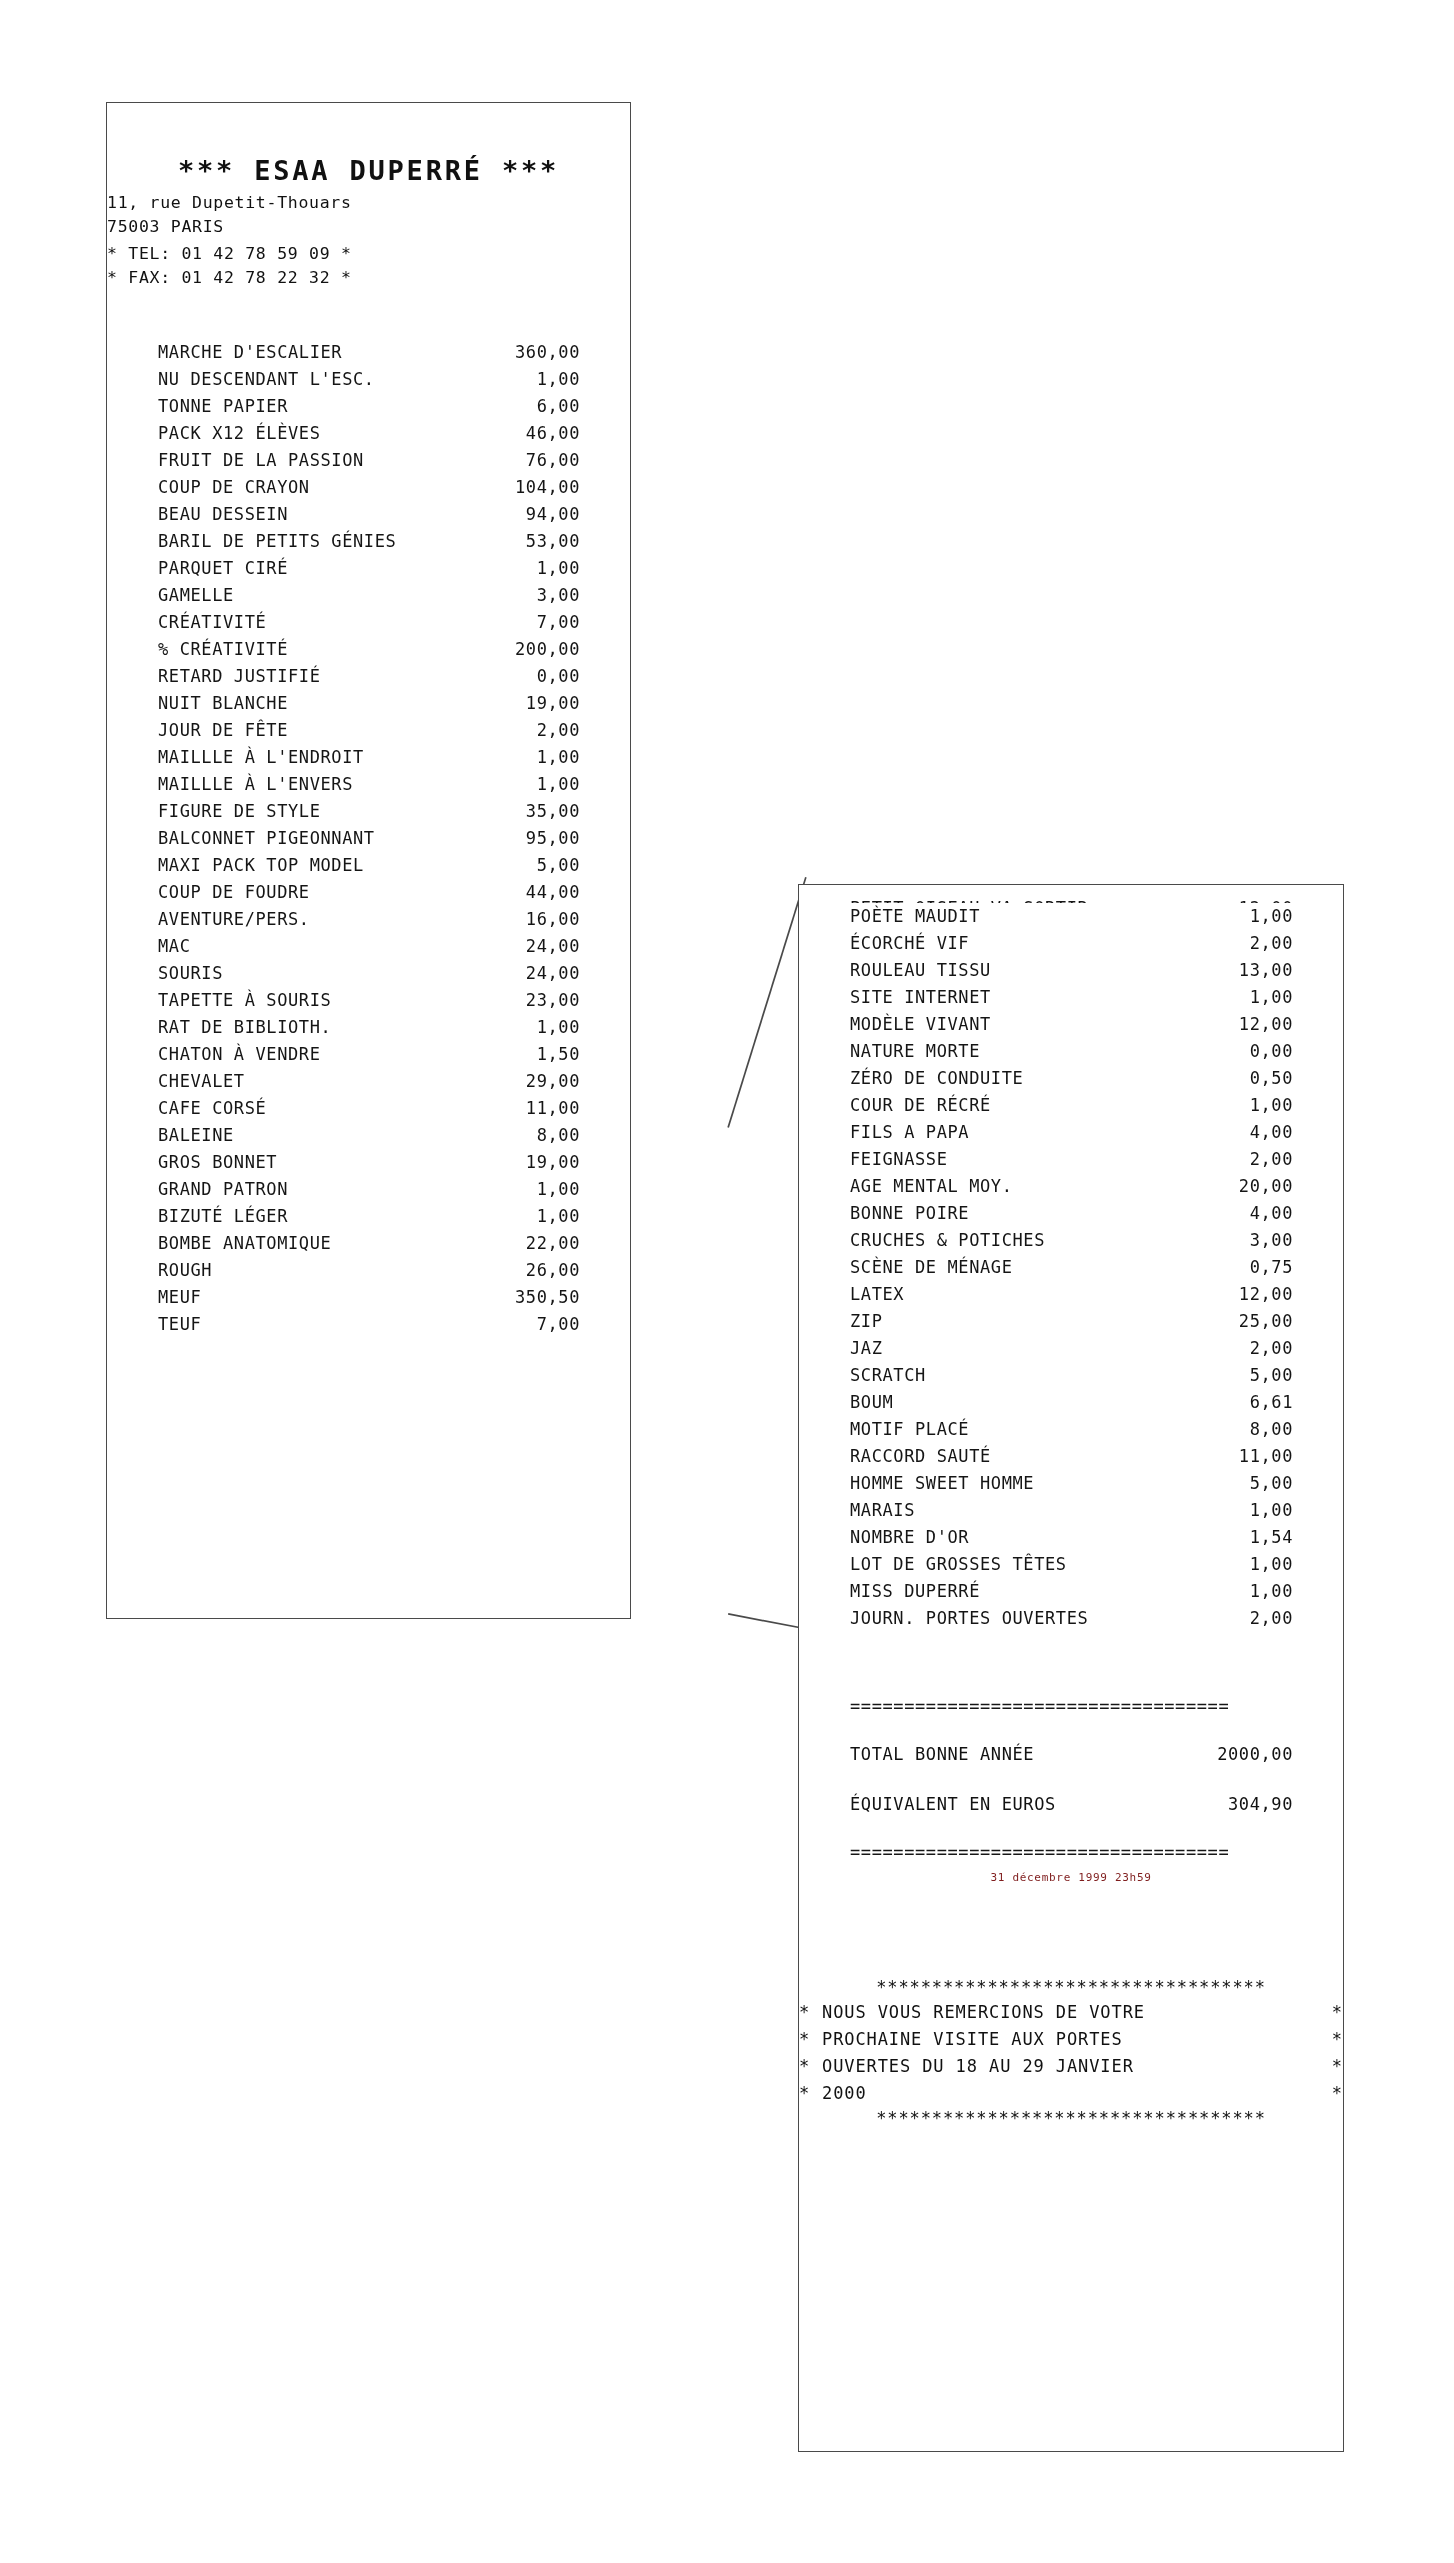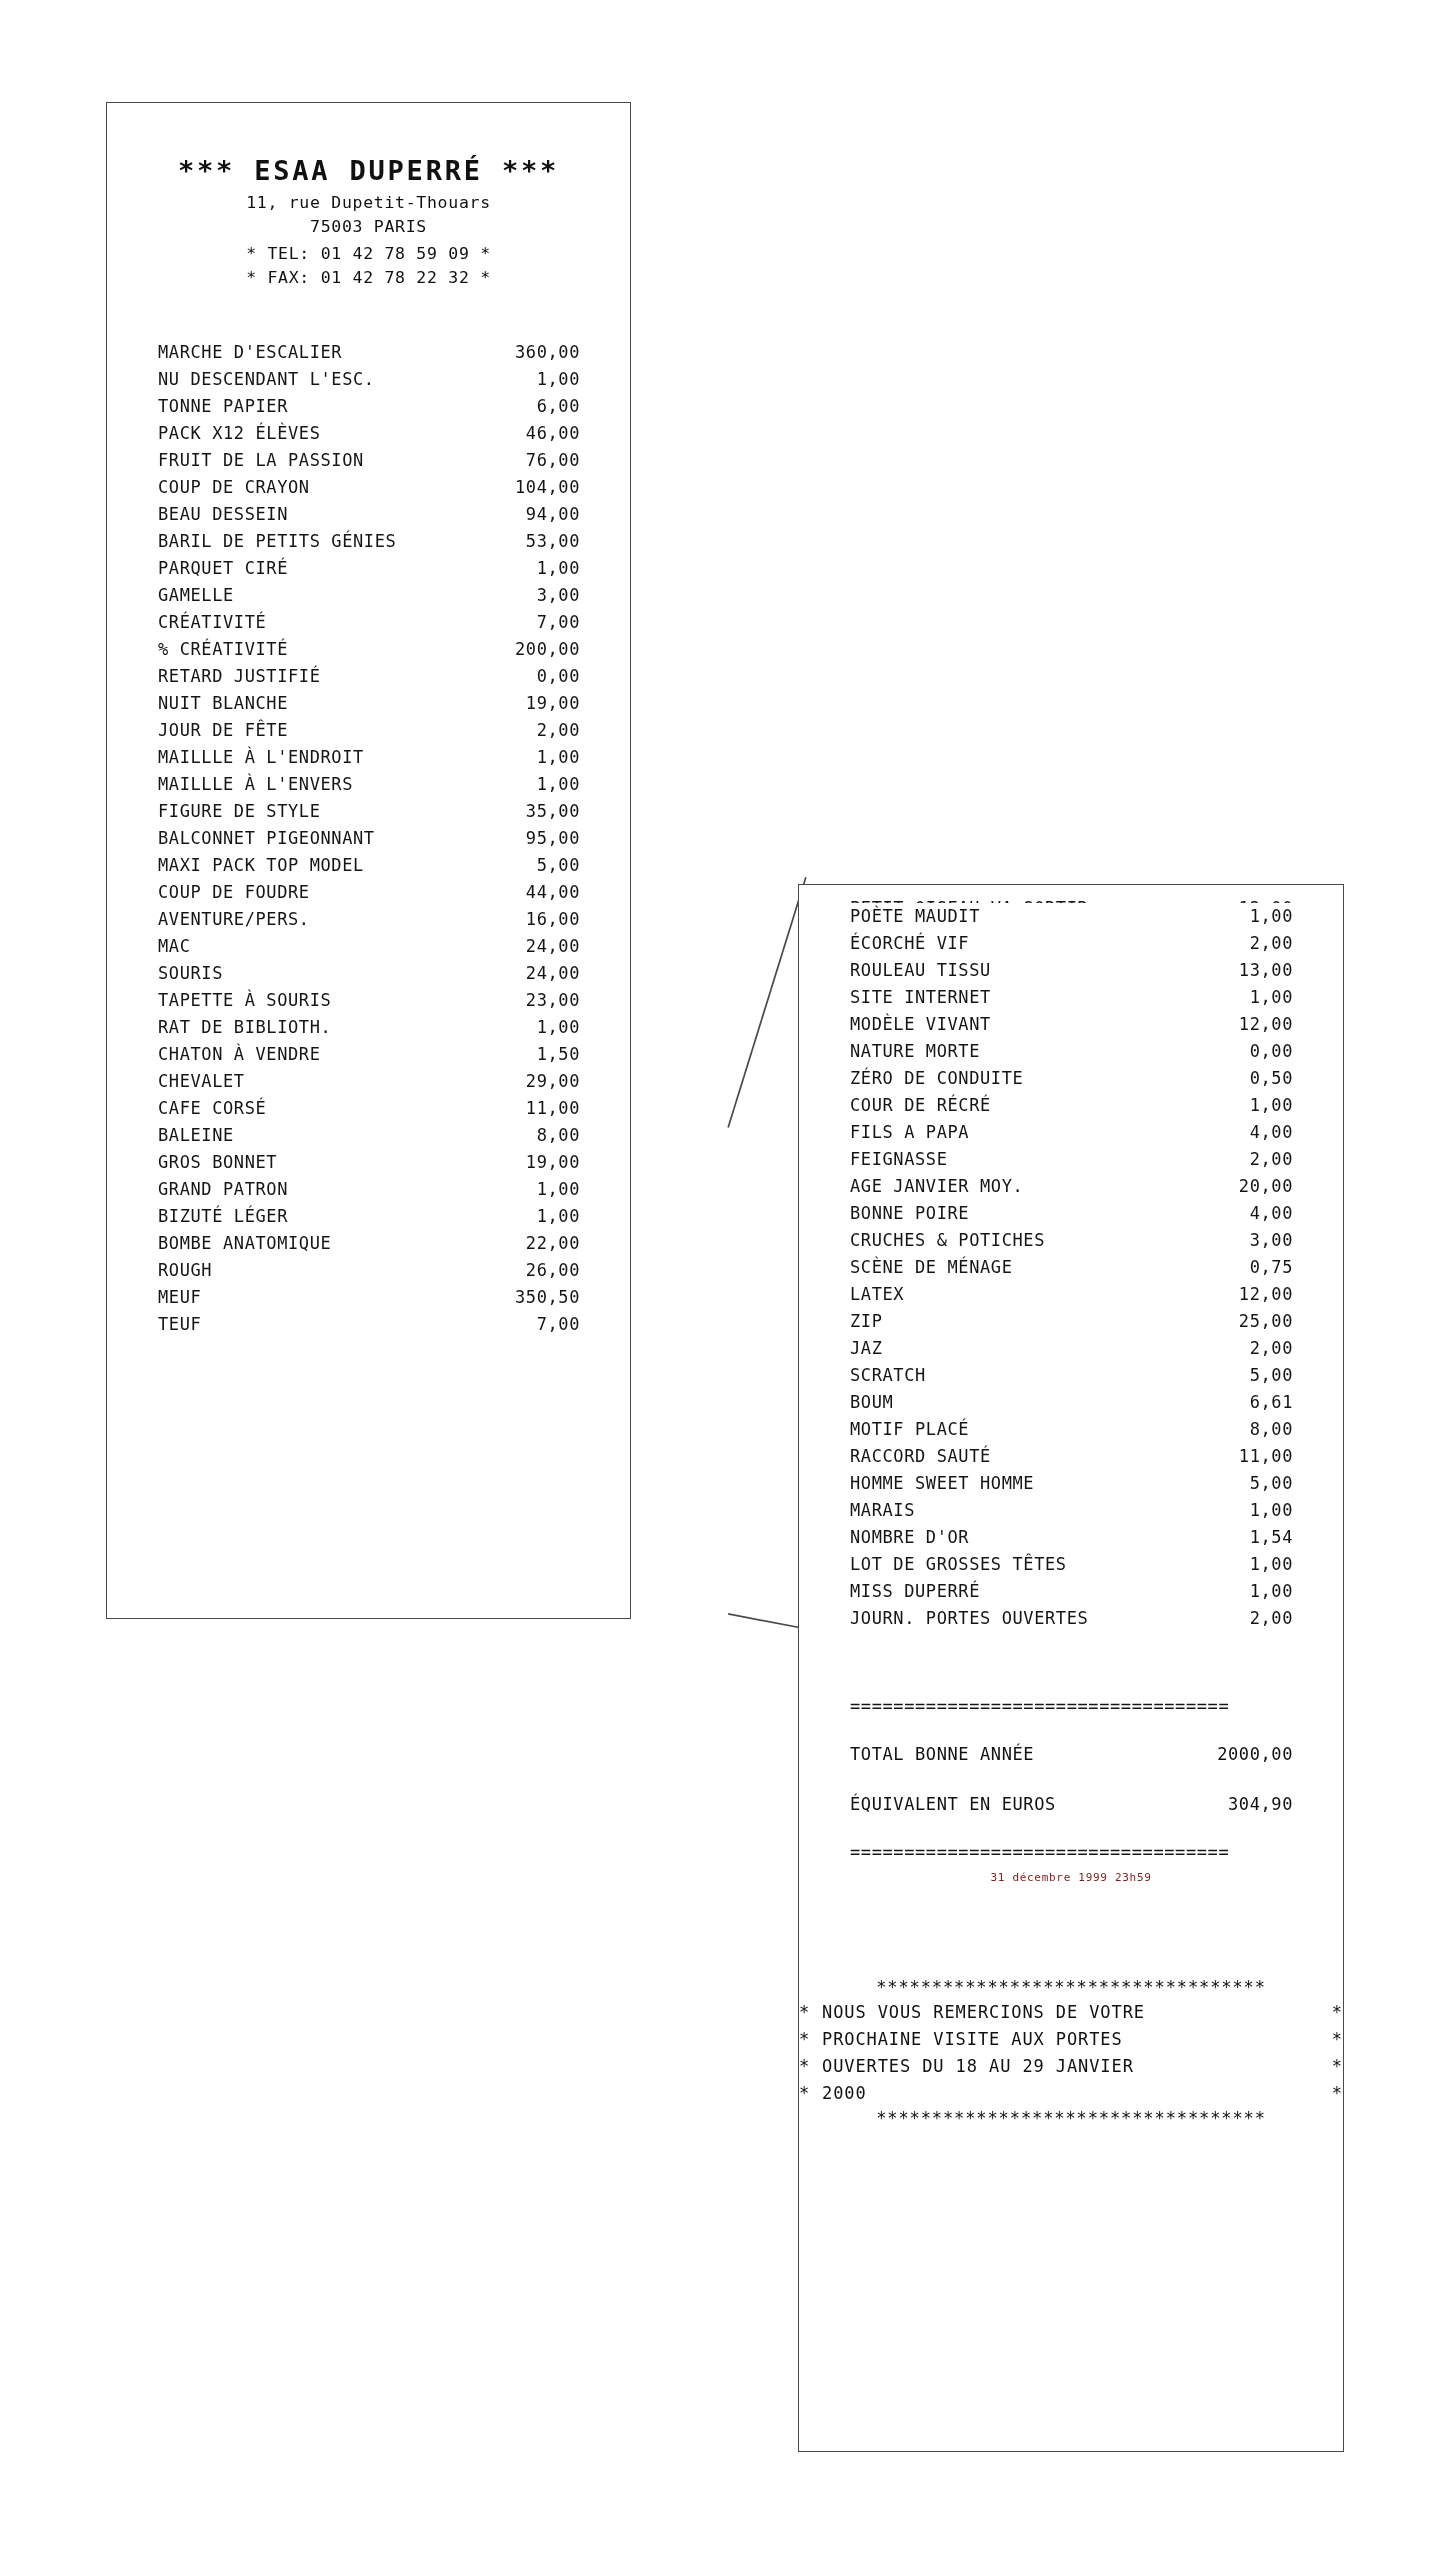"11, rue Dupetit-Thouars" .hdr-line { text-align: center -> none }
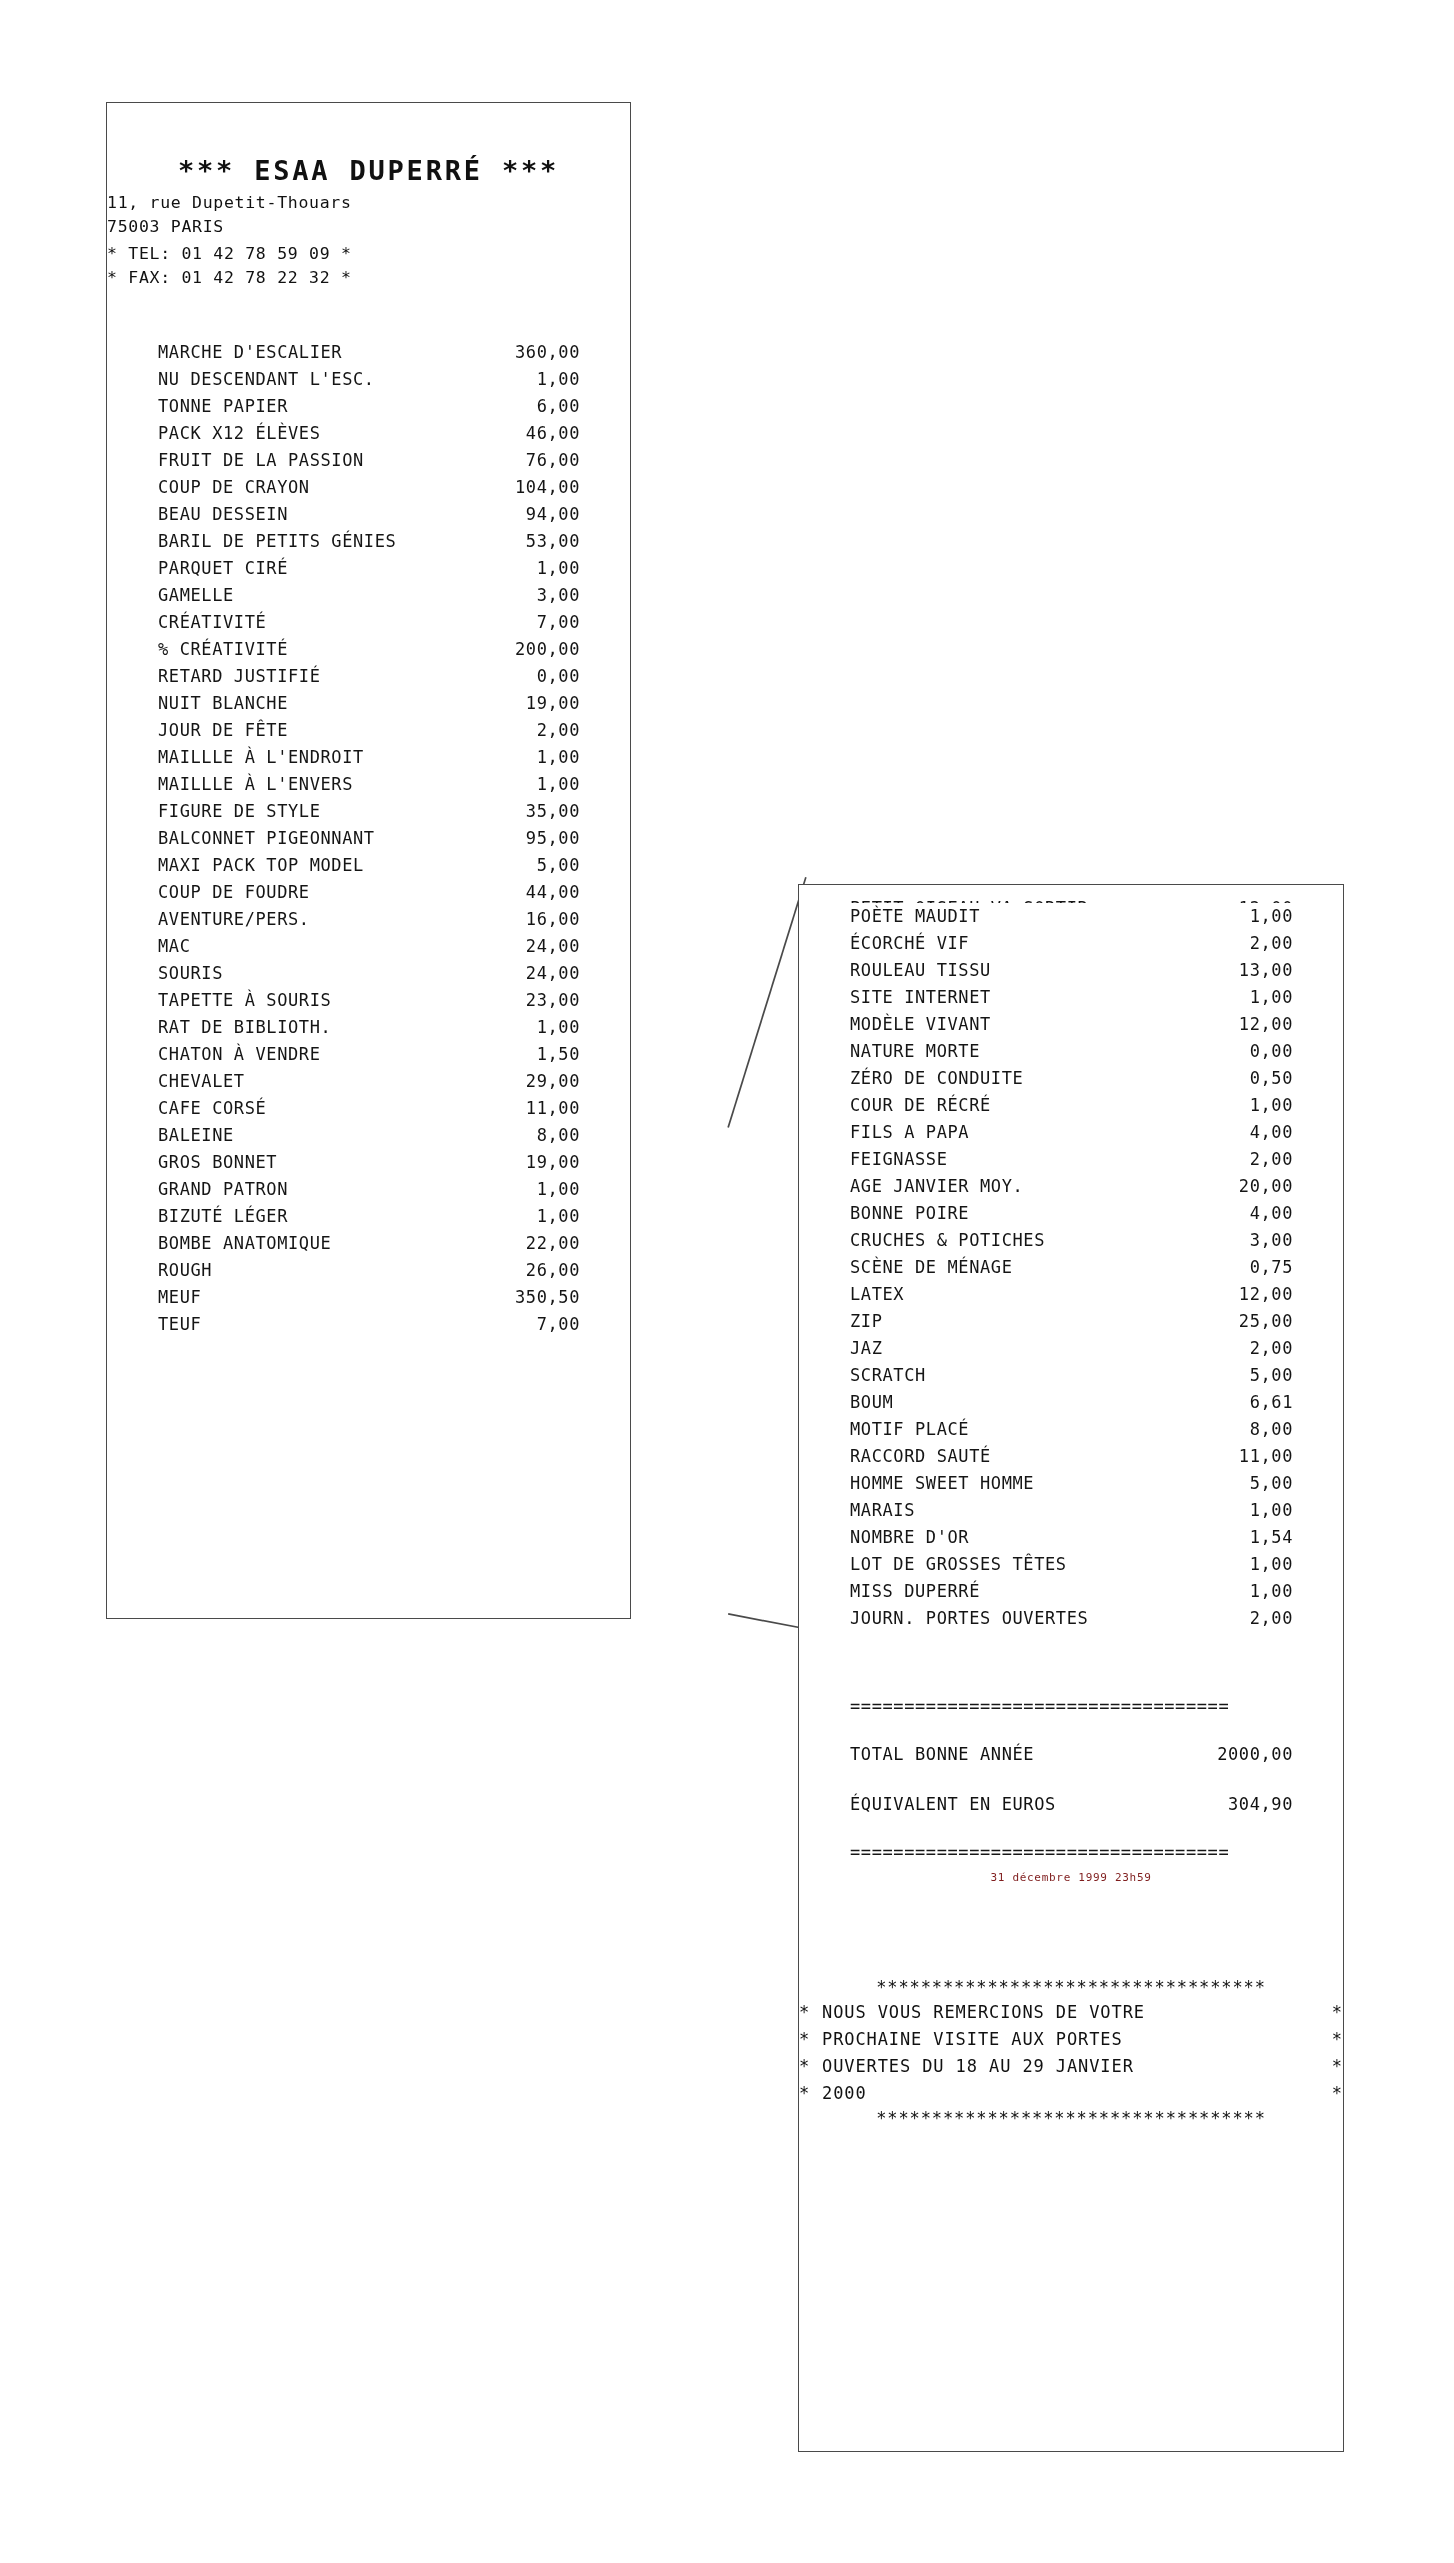"AGE JANVIER MOY." span.item-name { text: JANVIER -> MENTAL }
